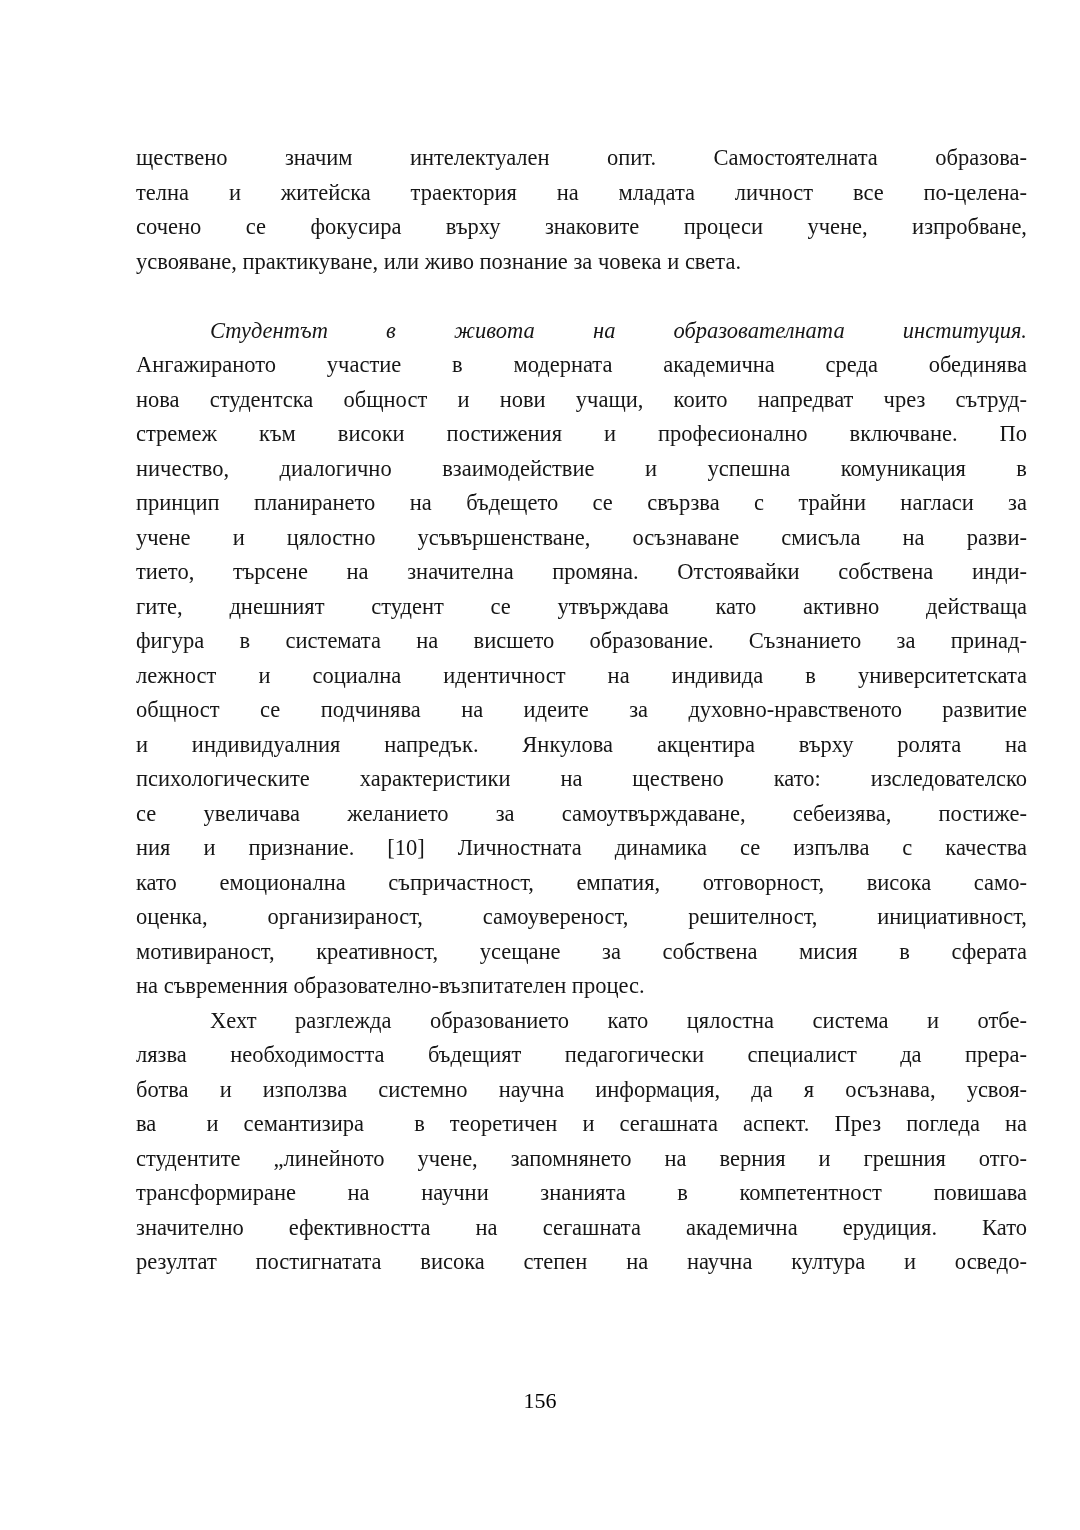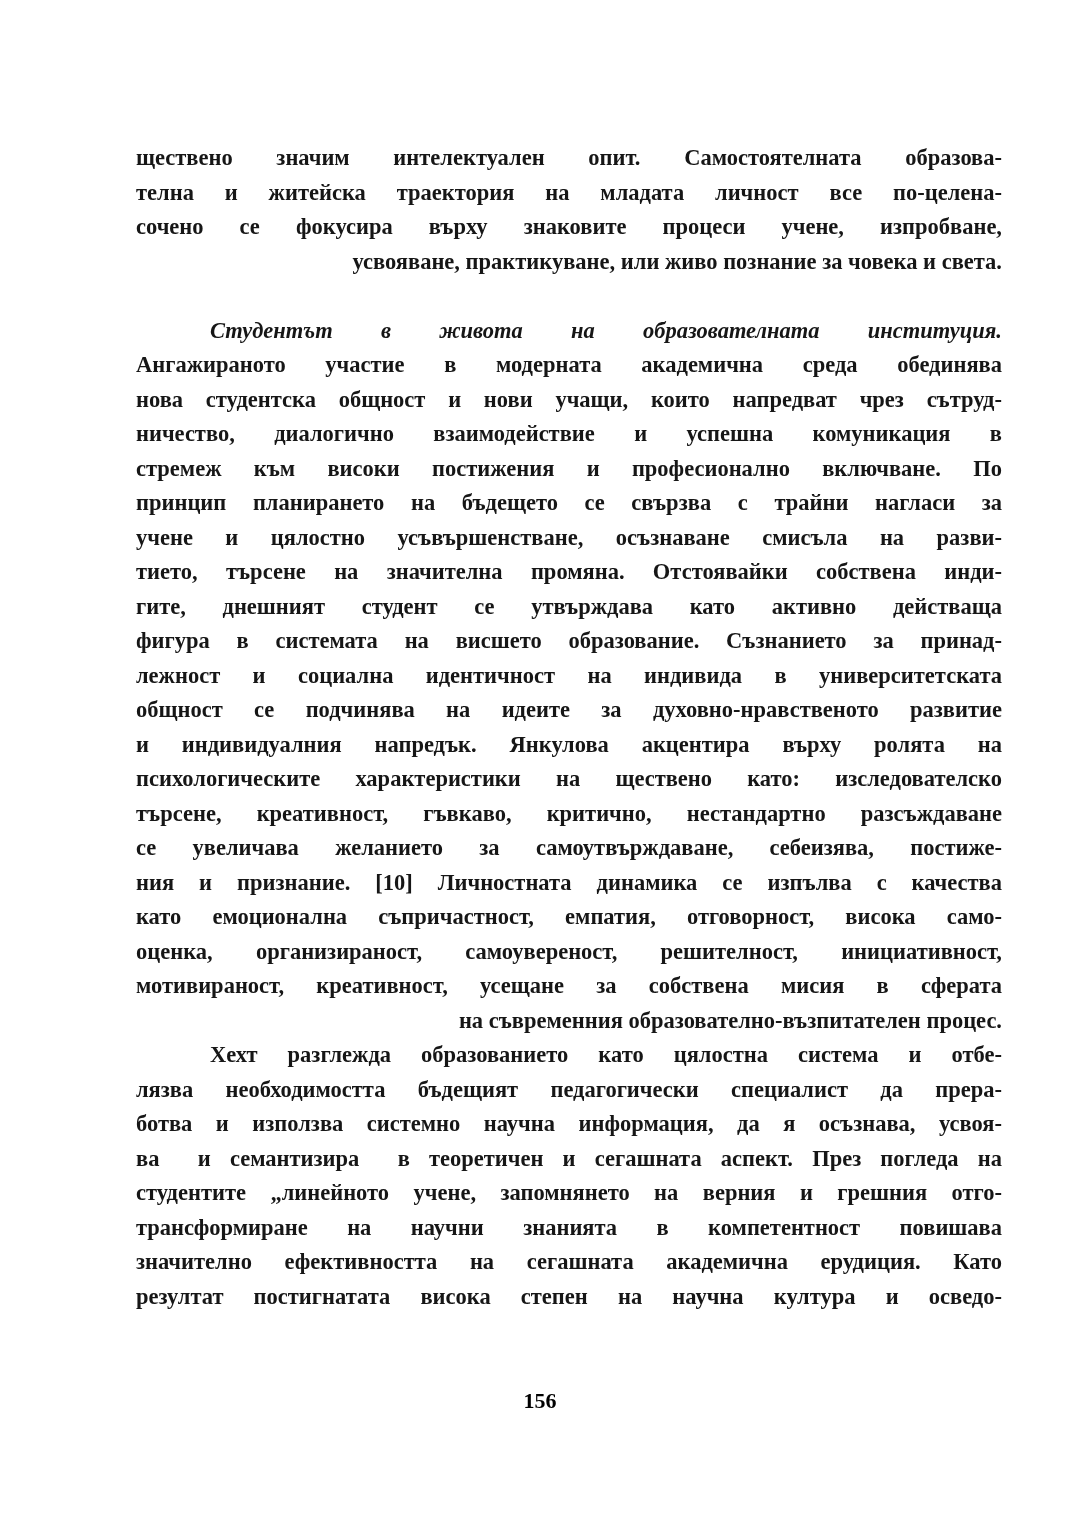"ществено значим интелектуален опит." .page { font-weight: bold -> none; padding: 141px 78px 0 136px -> 141px 53px 0 136px }
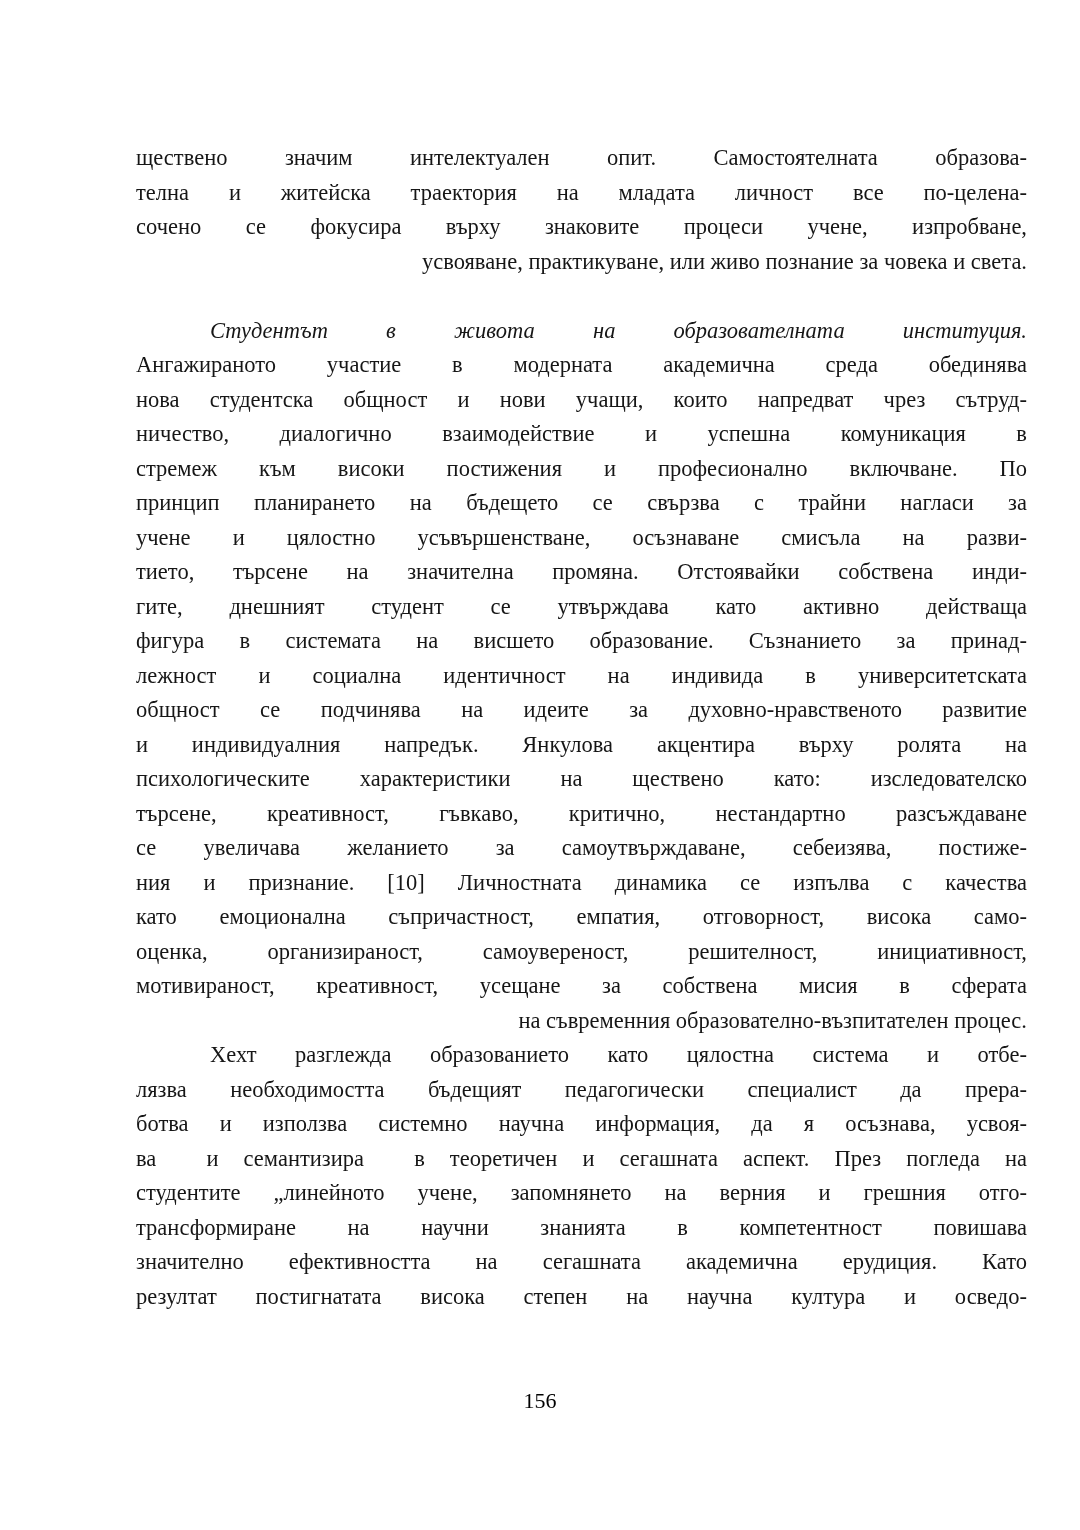"усвояване, практикуване, или живо" .line { text-align: right -> left }
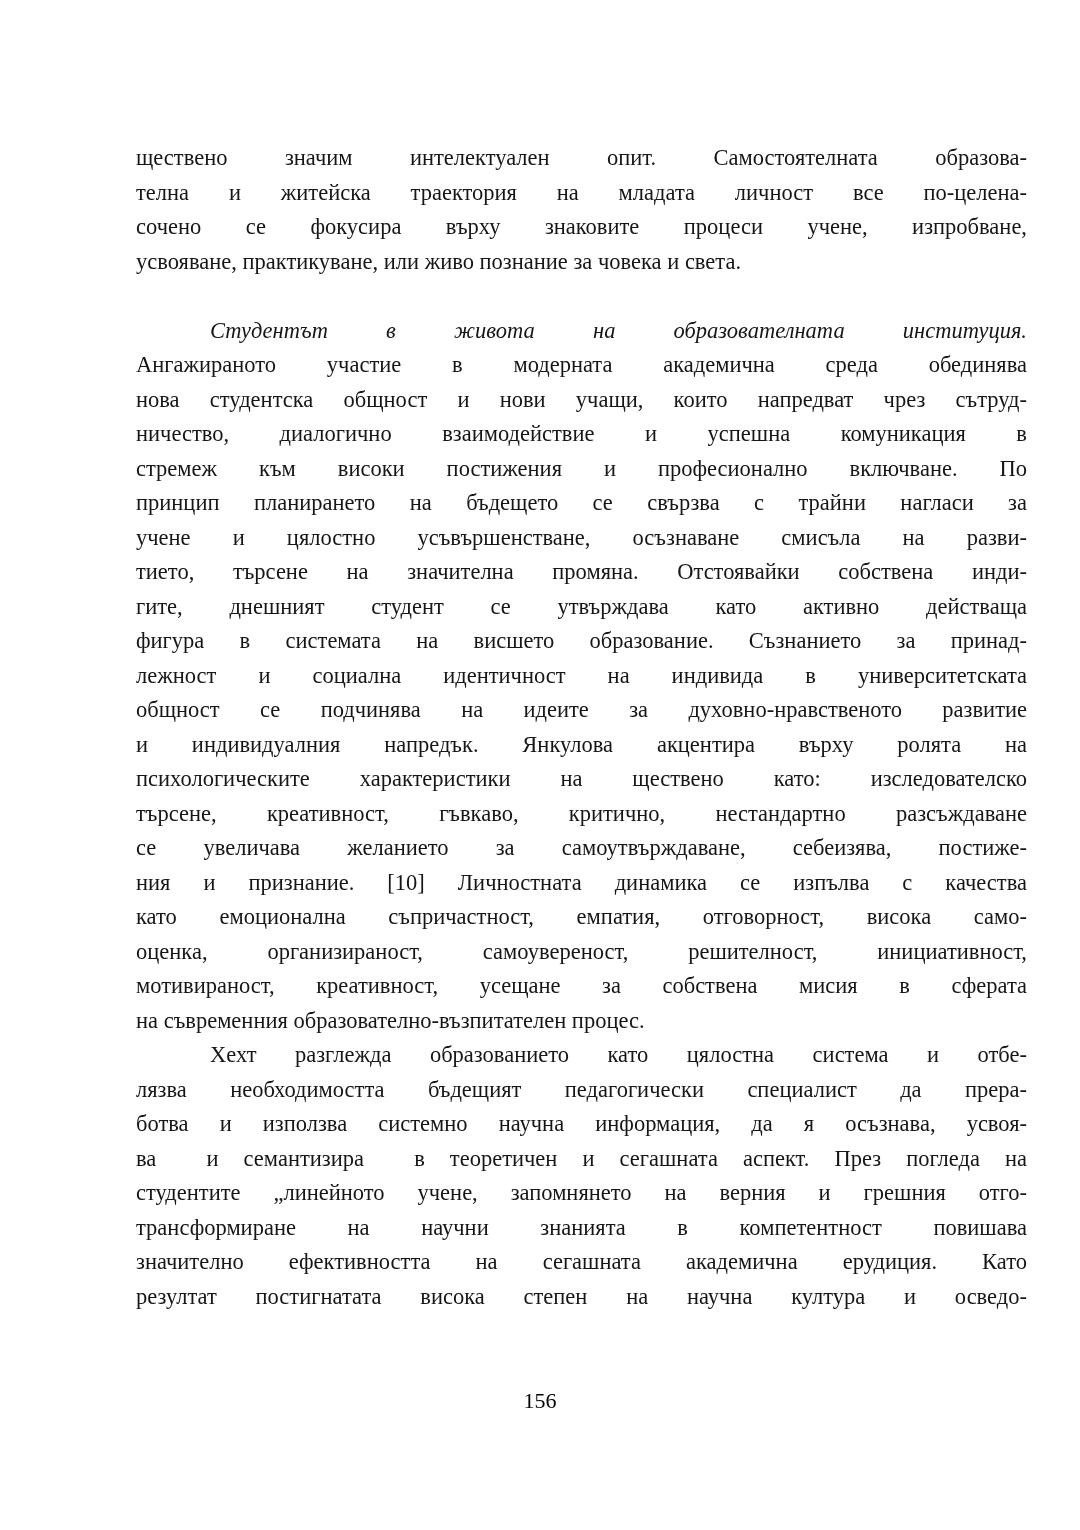"ничество, диалогично взаимодействие и" div.line { order: before "стремеж към високи постижения и" -> after "стремеж към високи постижения и" }
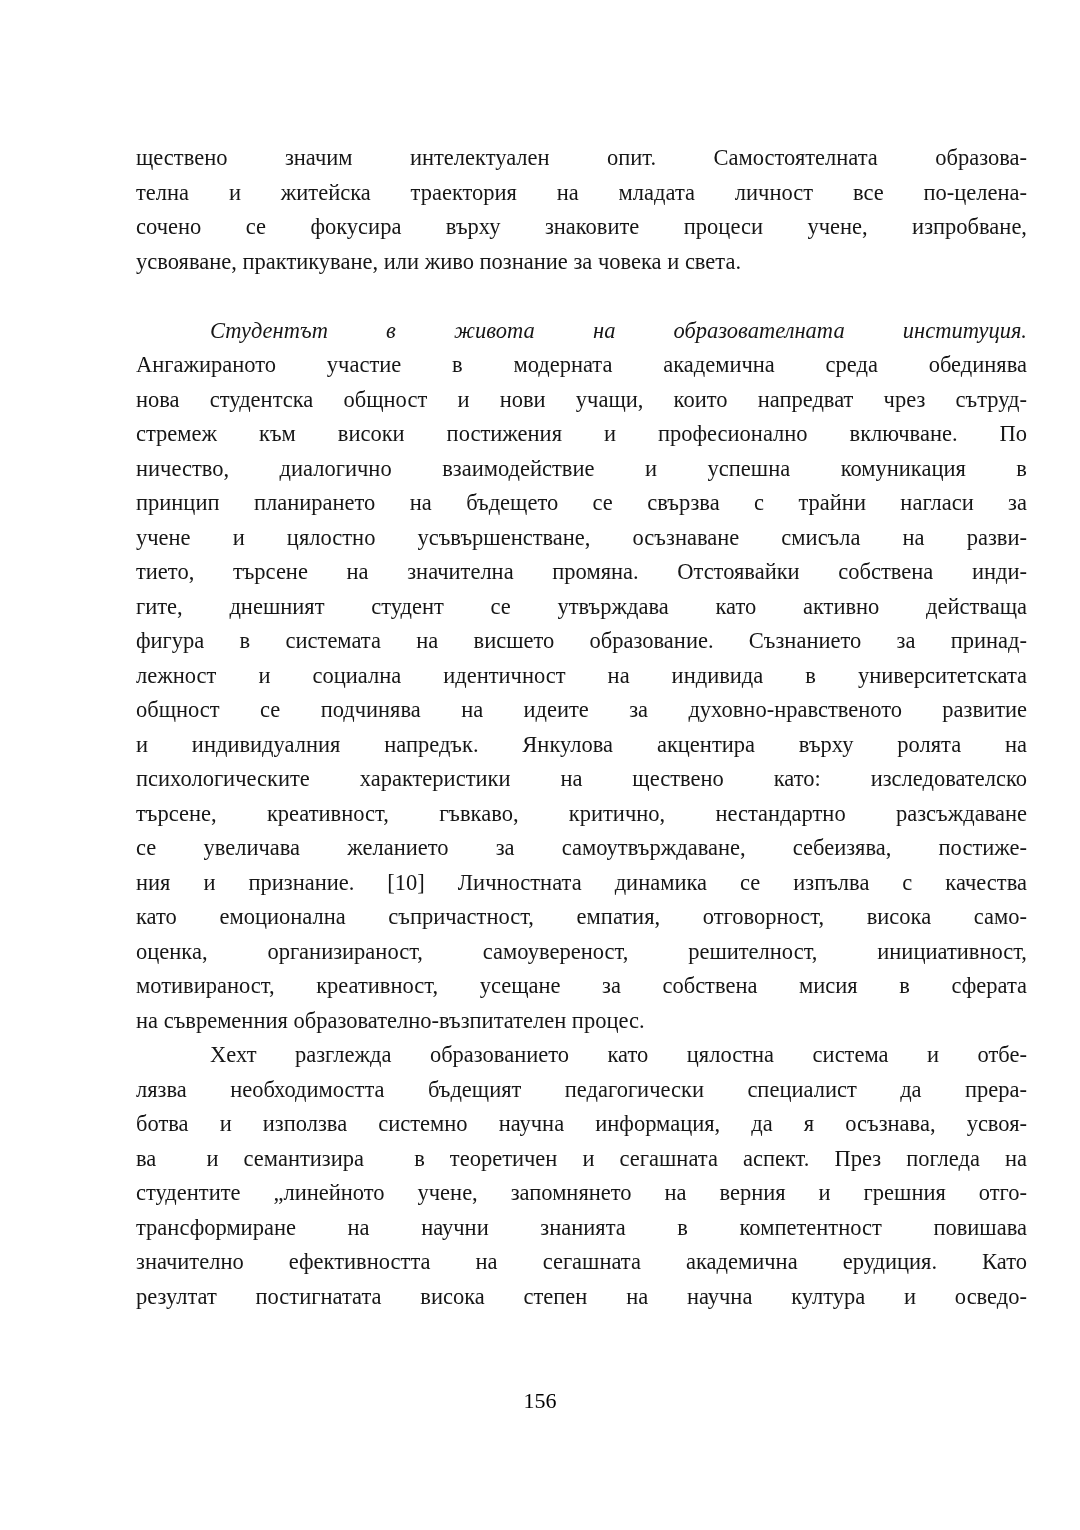"търсене, креативност, гъвкаво, критично," div.line { html: <div>търсене, креативност, гъвкаво, критично, нестандартно разсъждаване</div> -> none }
